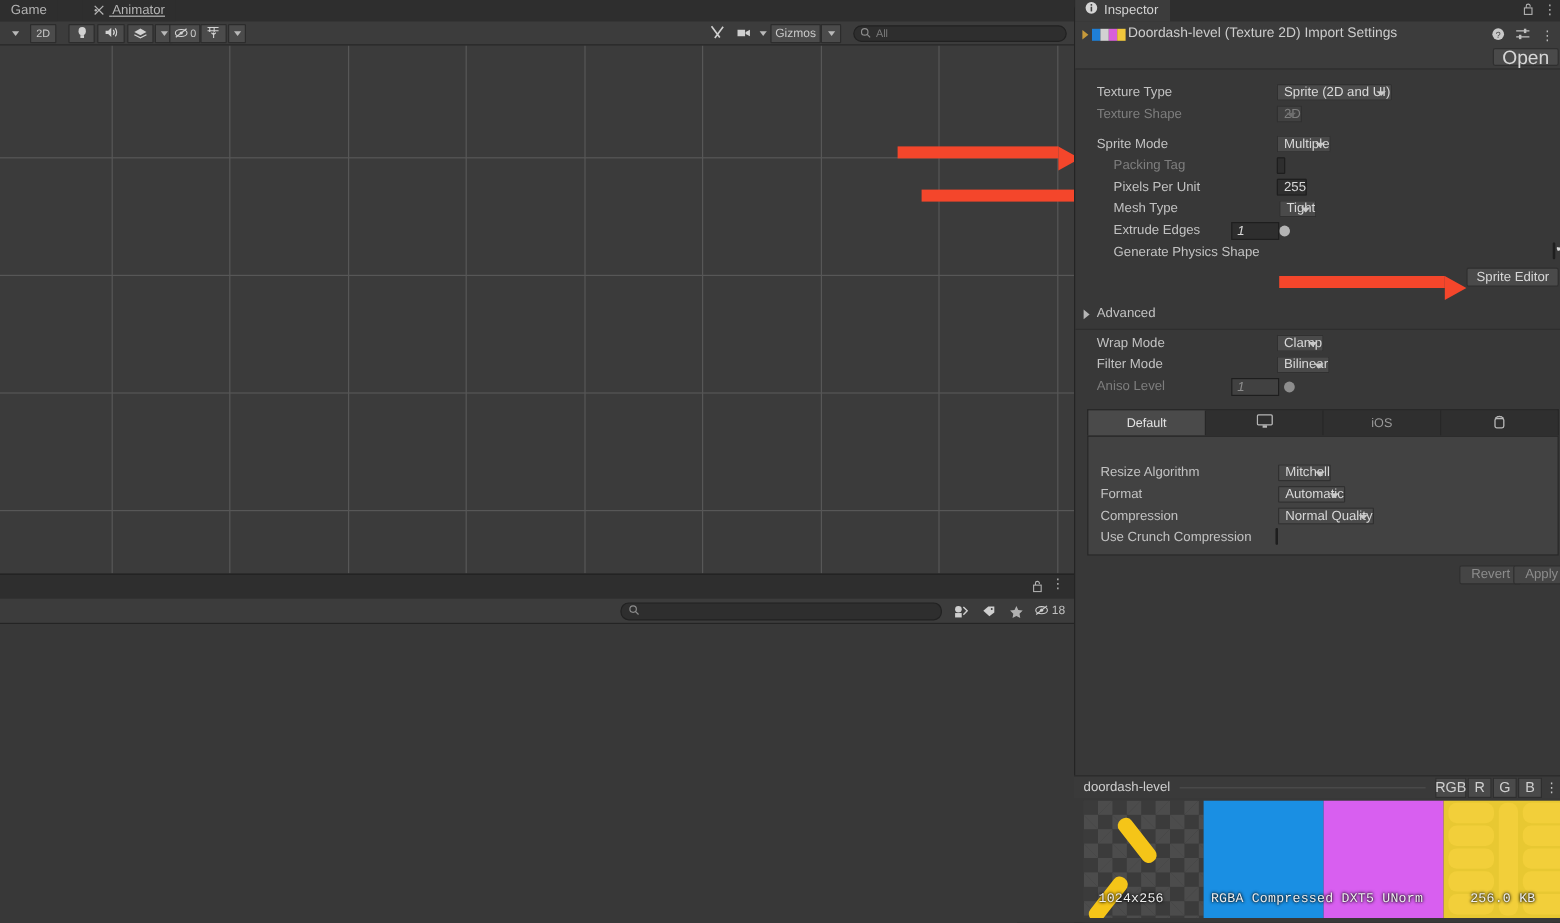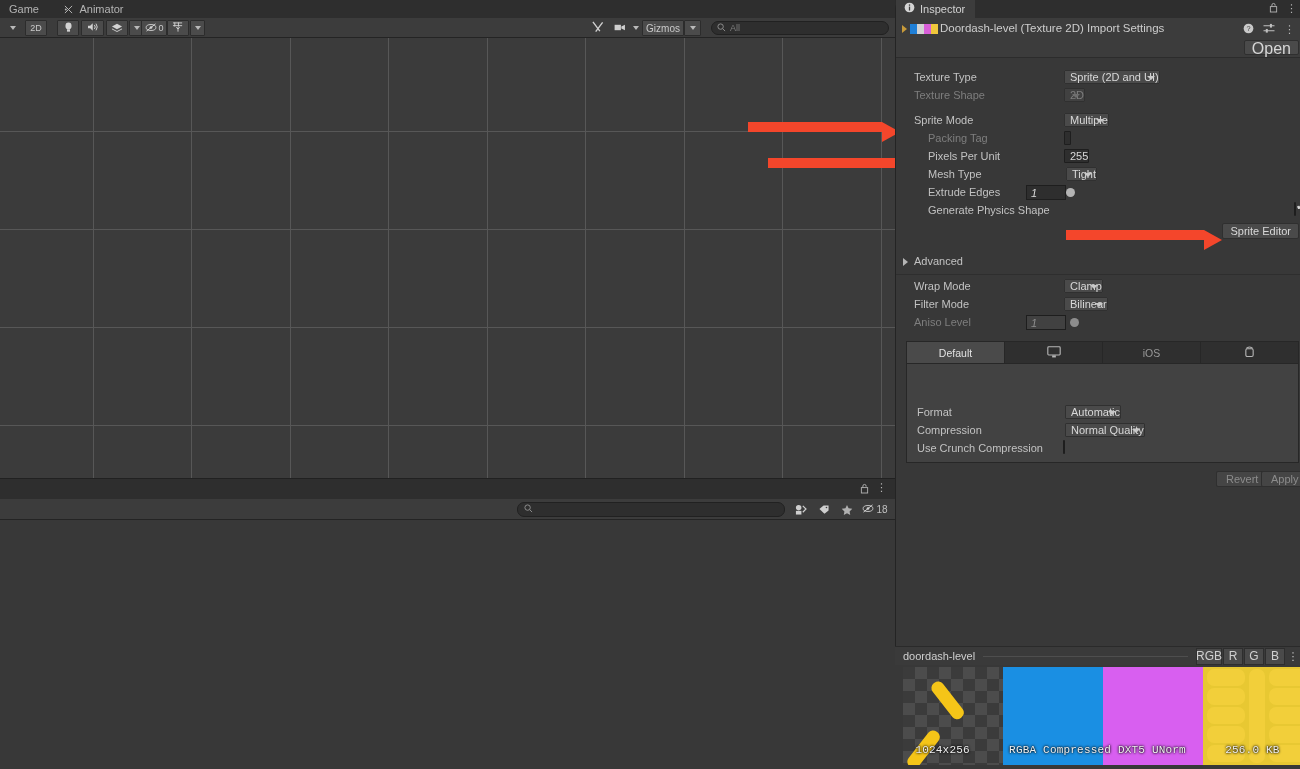"Animator" .tab-anim { left: 55px -> 69px; text-decoration: none -> underline }
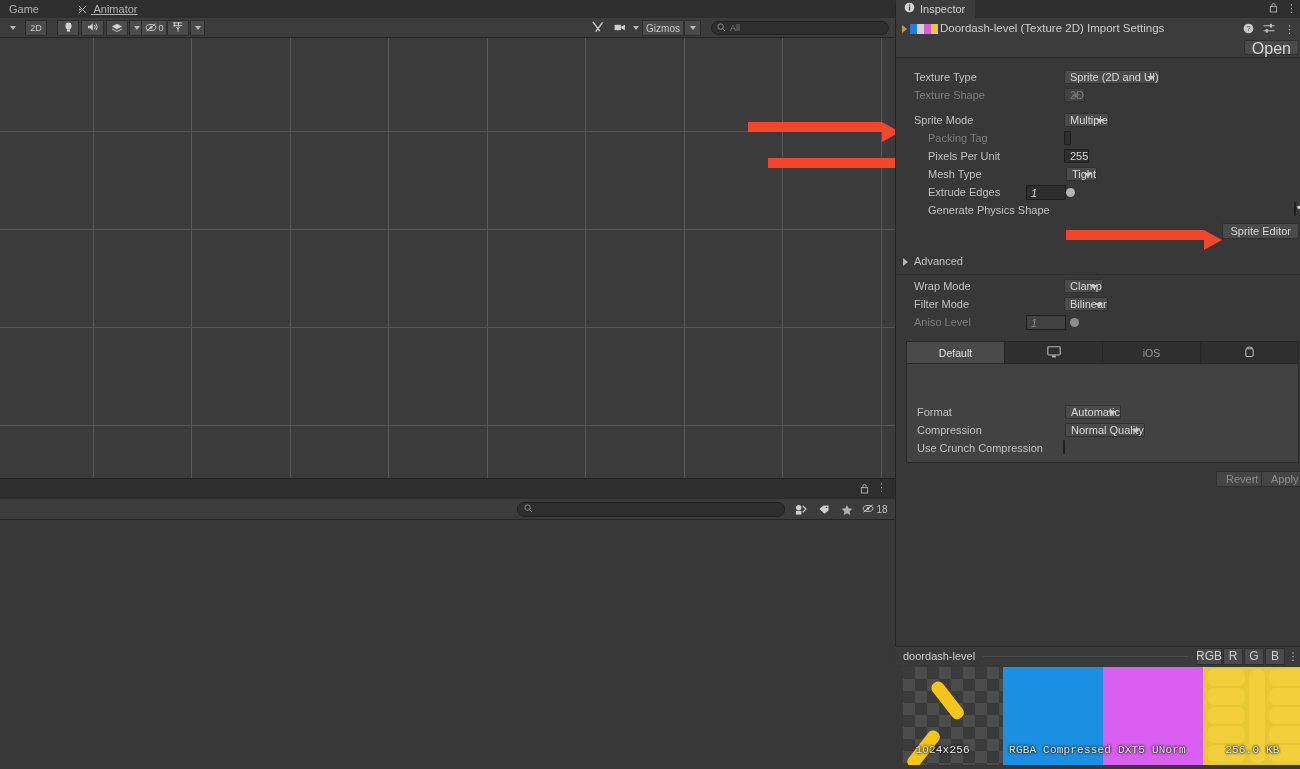"Resize Algorithm" div.row { html: none -> <div> <span>Resize Algorithm</span> <span><span><span>Mitchell</span><i></i></span></span> </div> }
